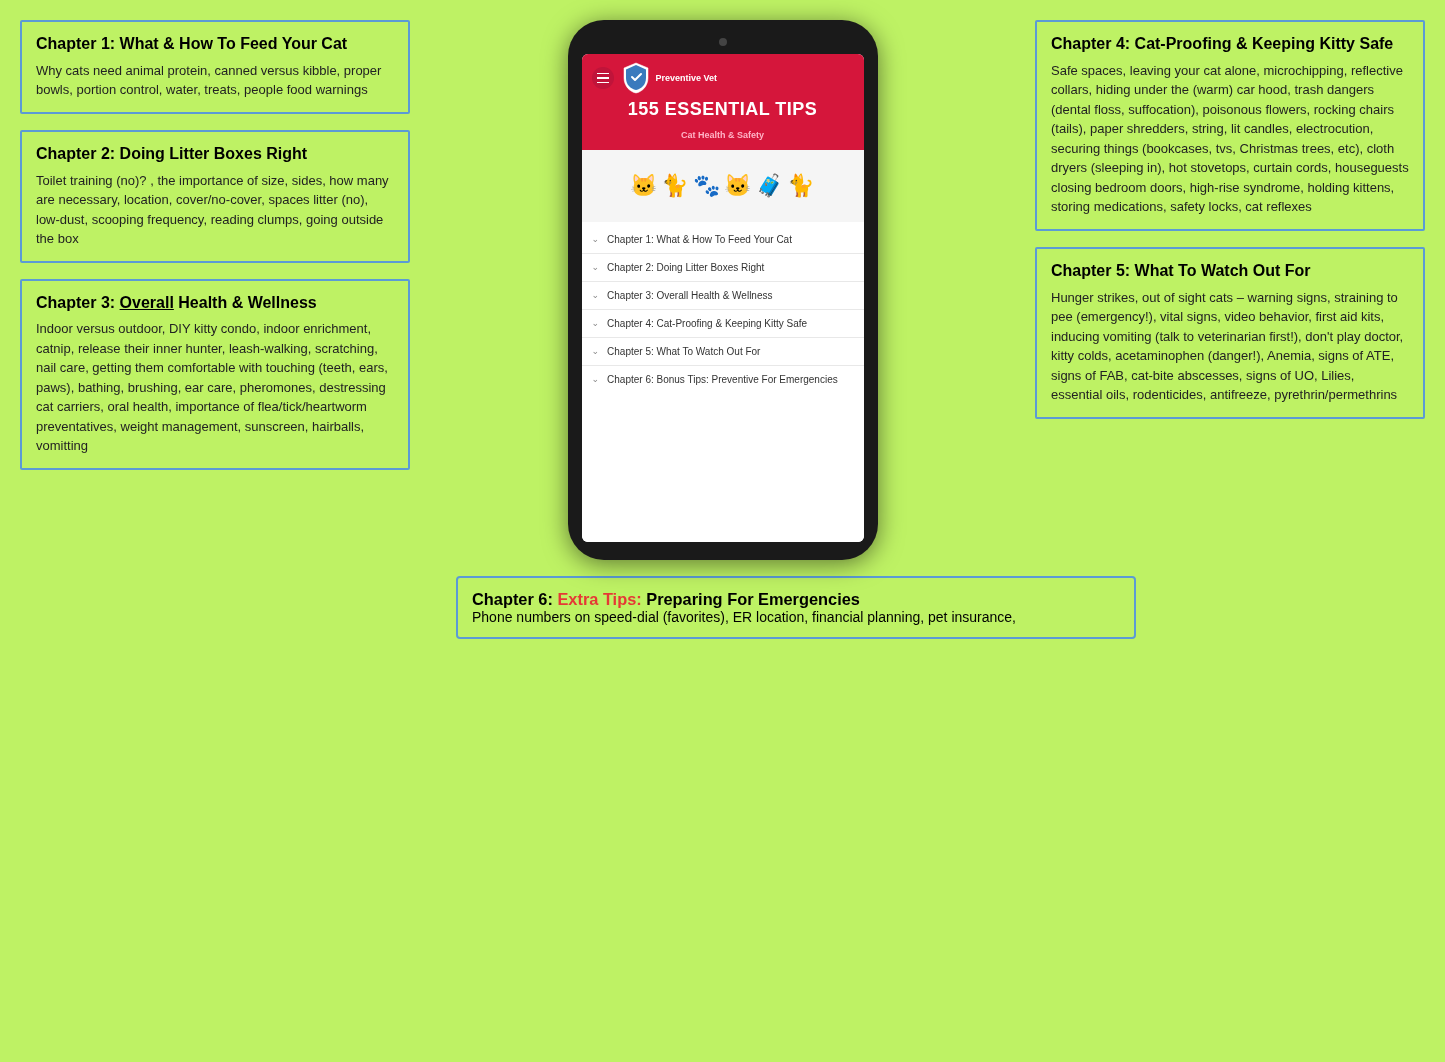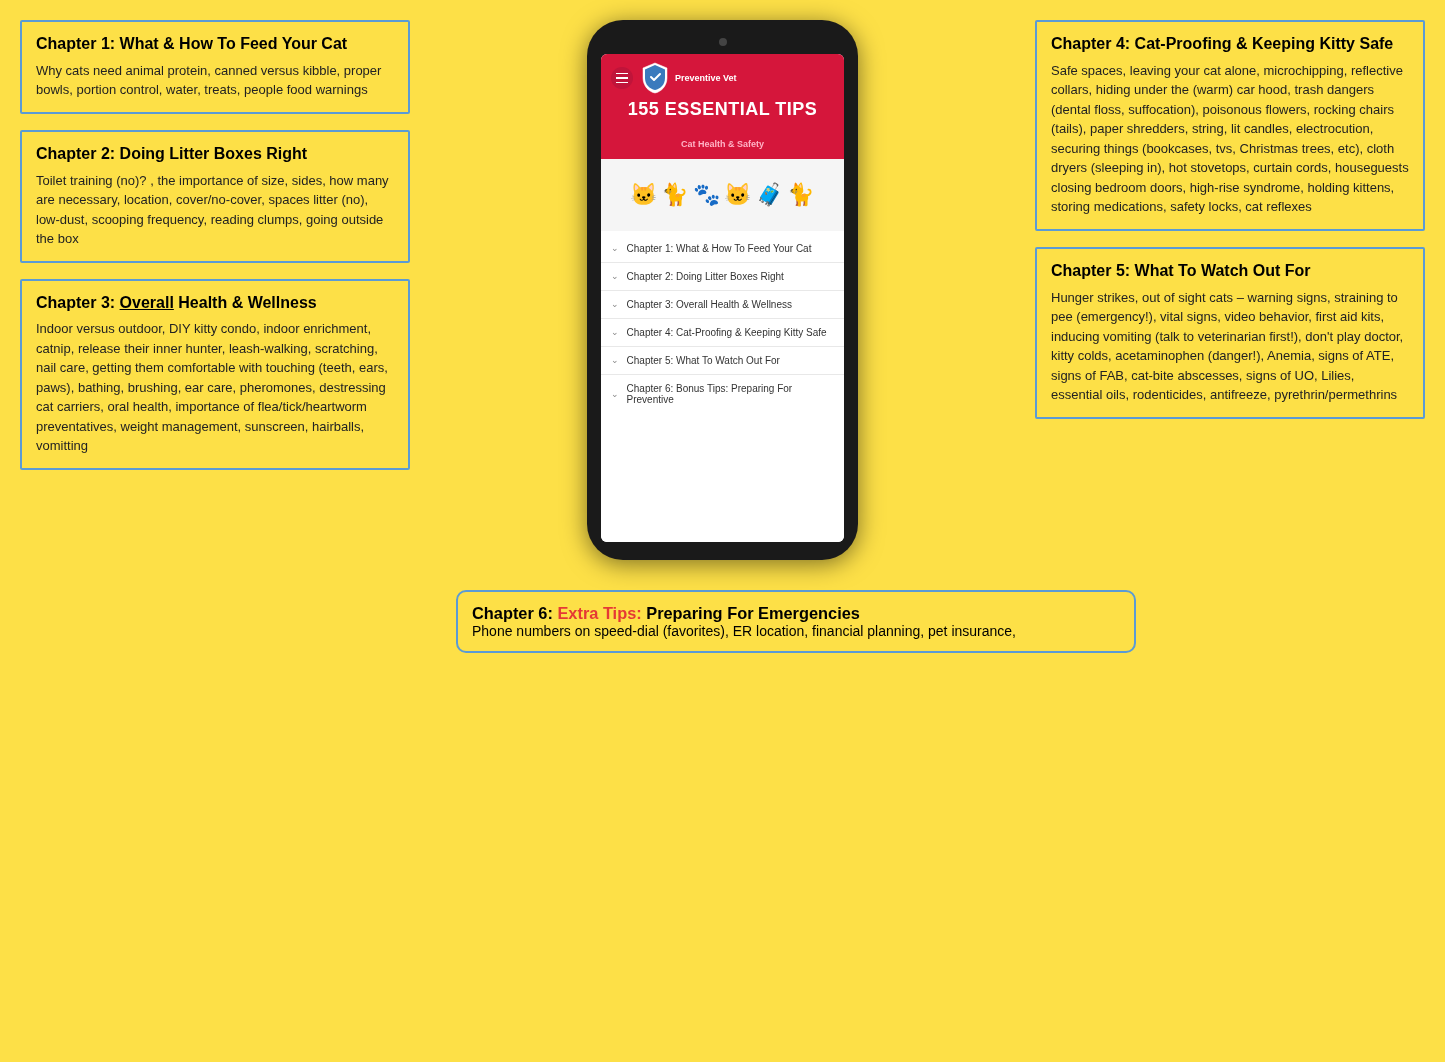"Chapter 1: What & How" .page-container { background: #fde047 -> #bef264 }
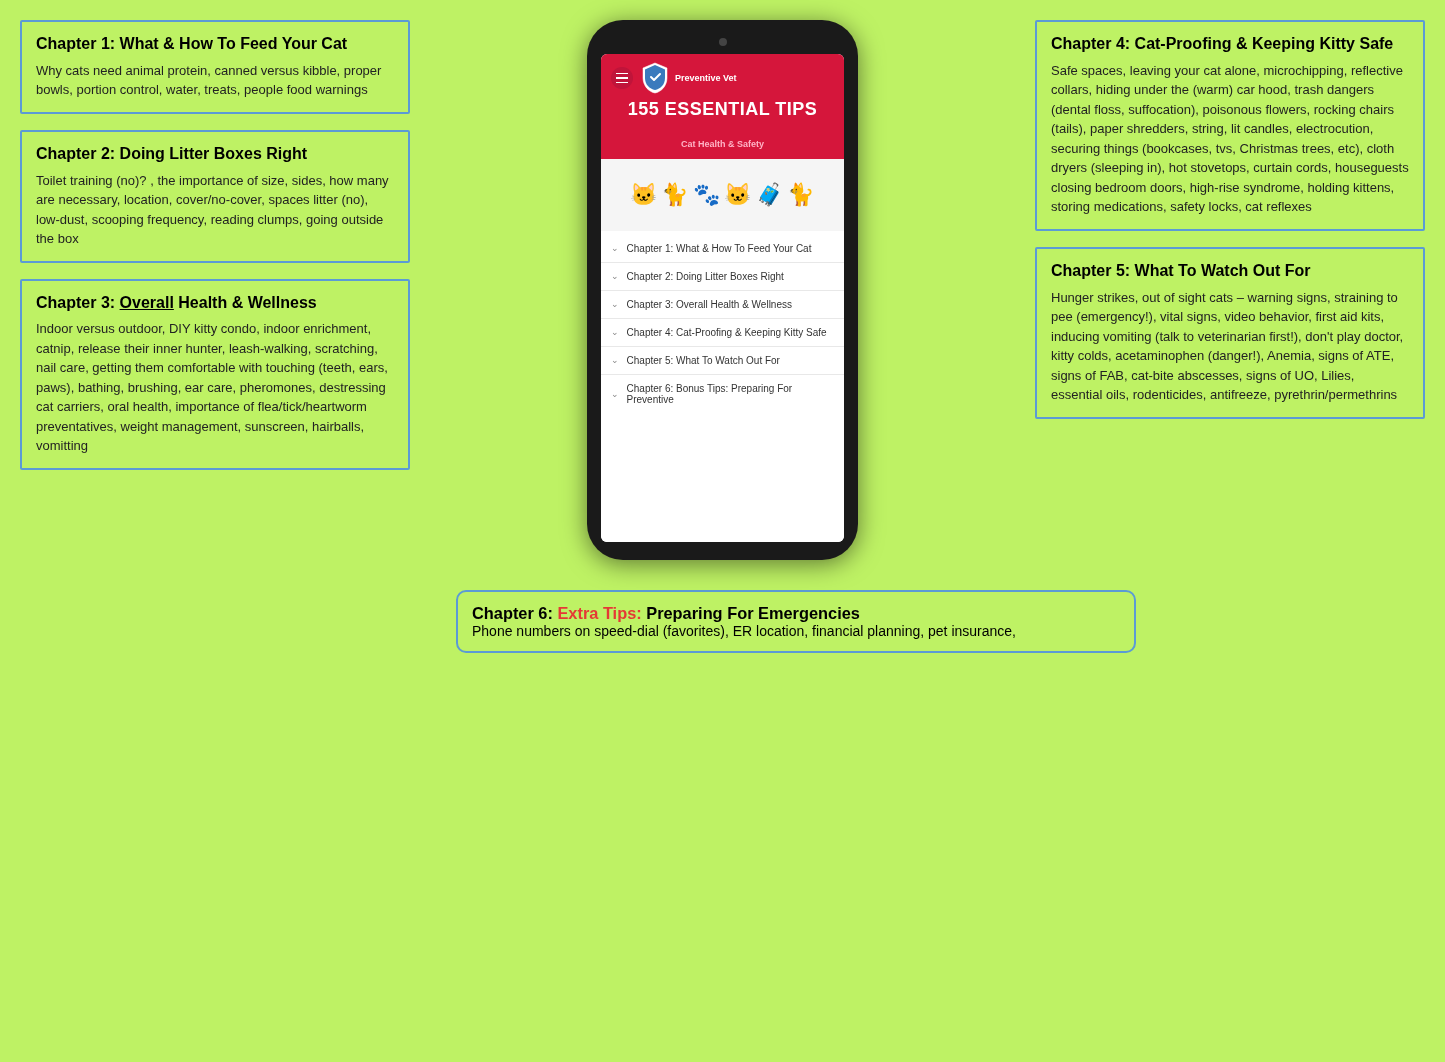"Preventive Vet" .tablet-outer { width: 271px -> 310px }
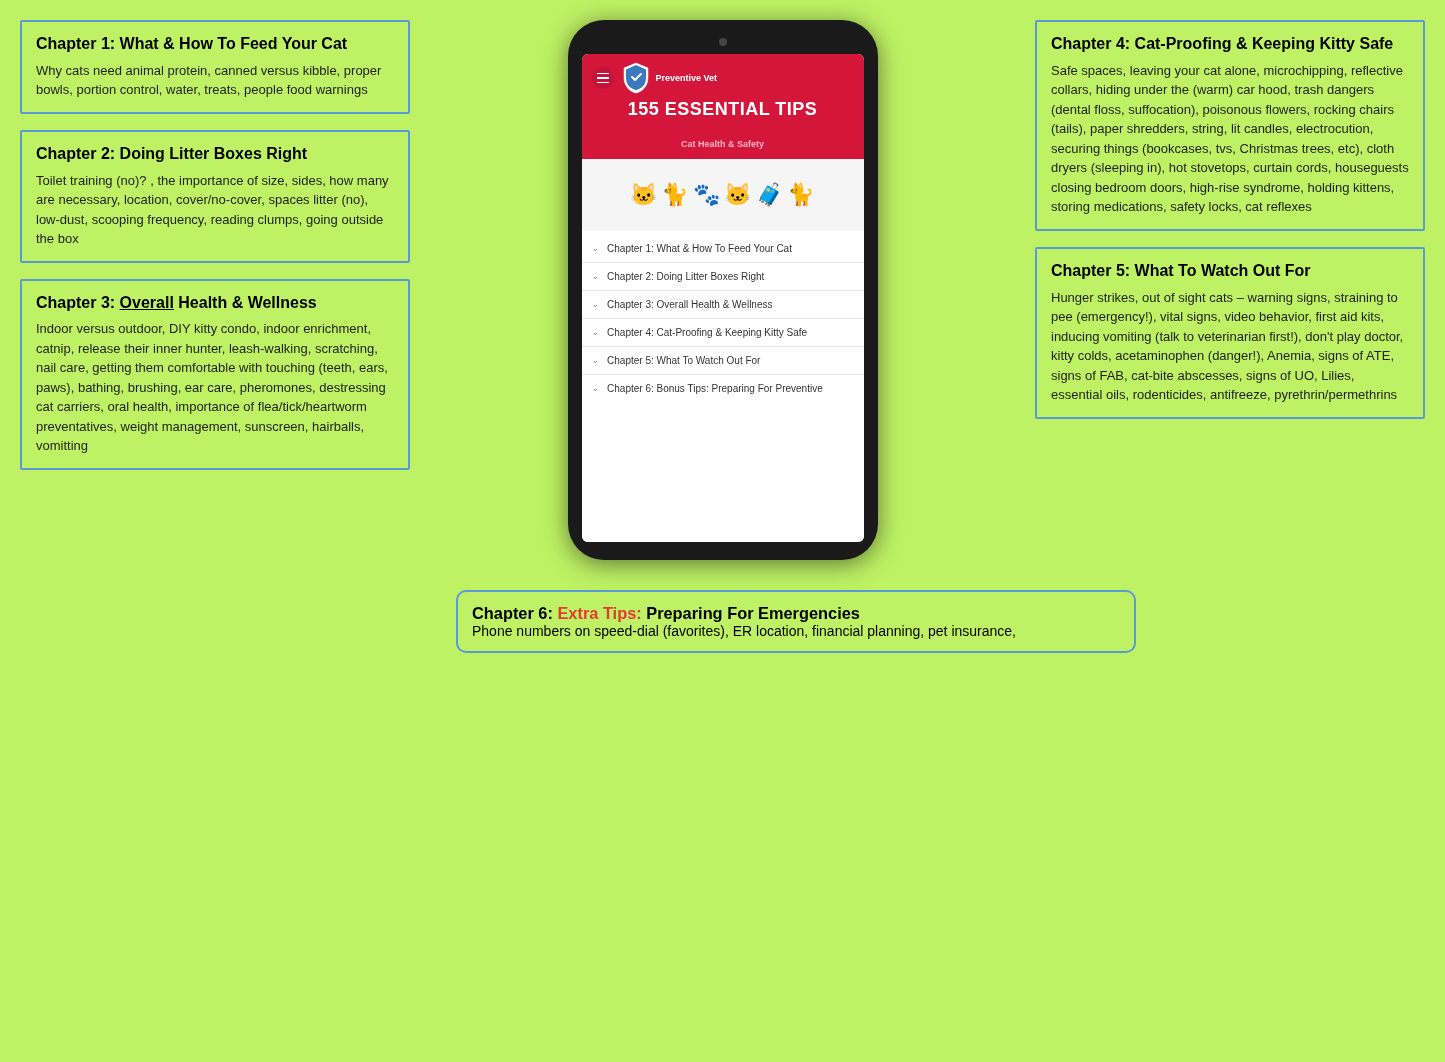"Cat Health & Safety" .app-title-sub { margin-top: 19px -> 10px }
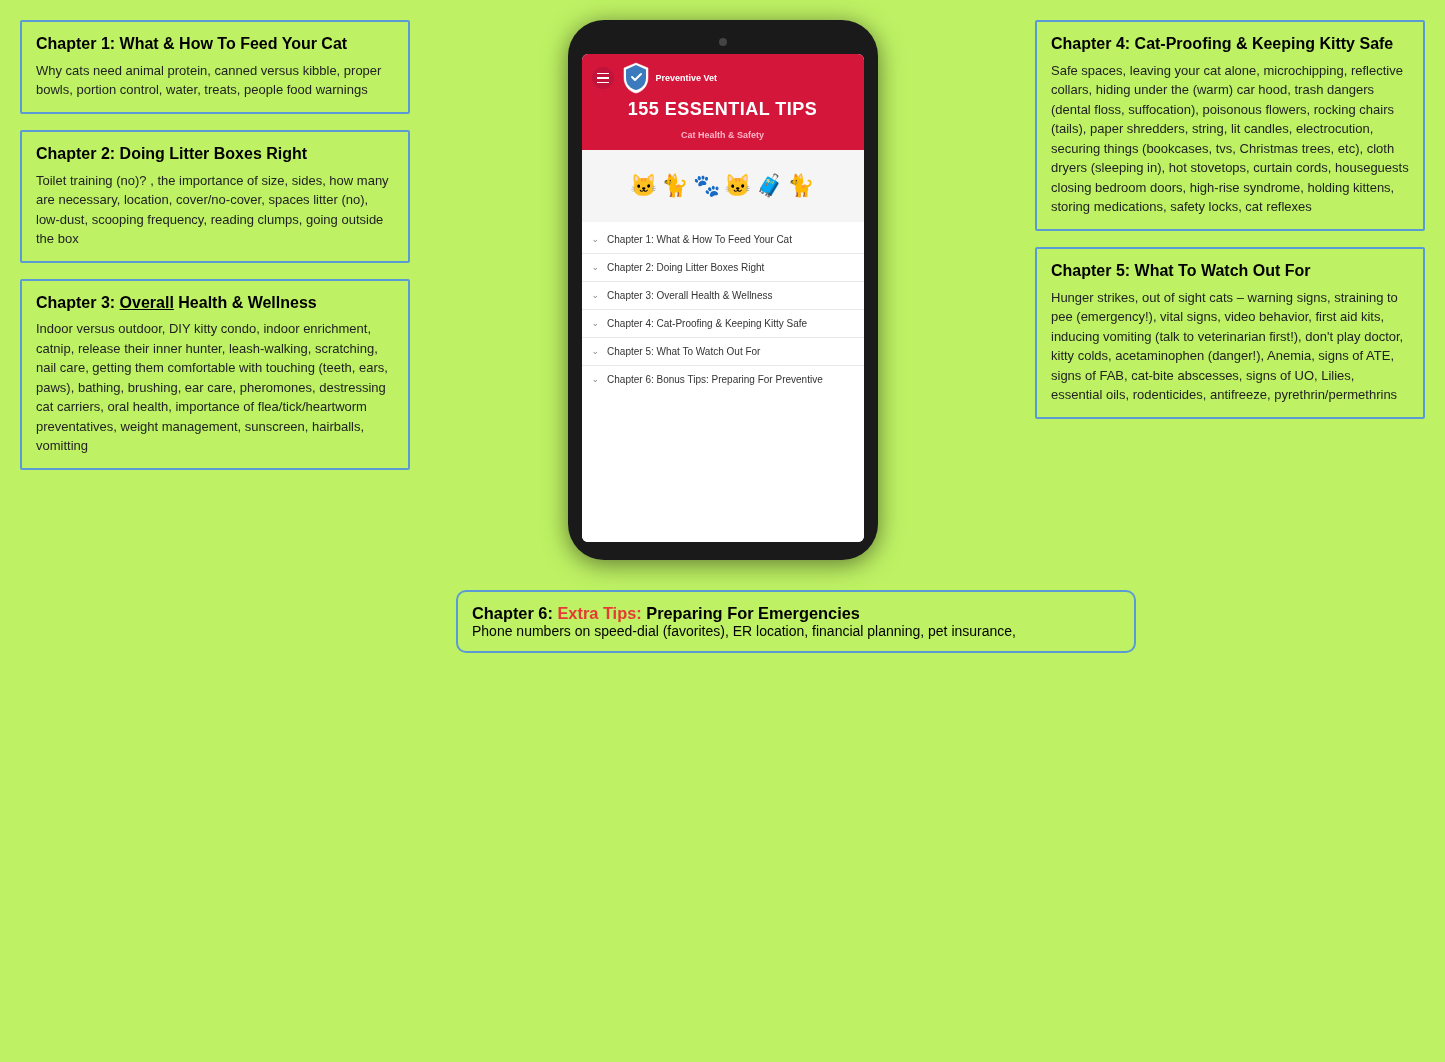"Chapter 6: Bonus Tips: Preparing" span { text: Preparing For Preventive -> Preventive For Emergencies }
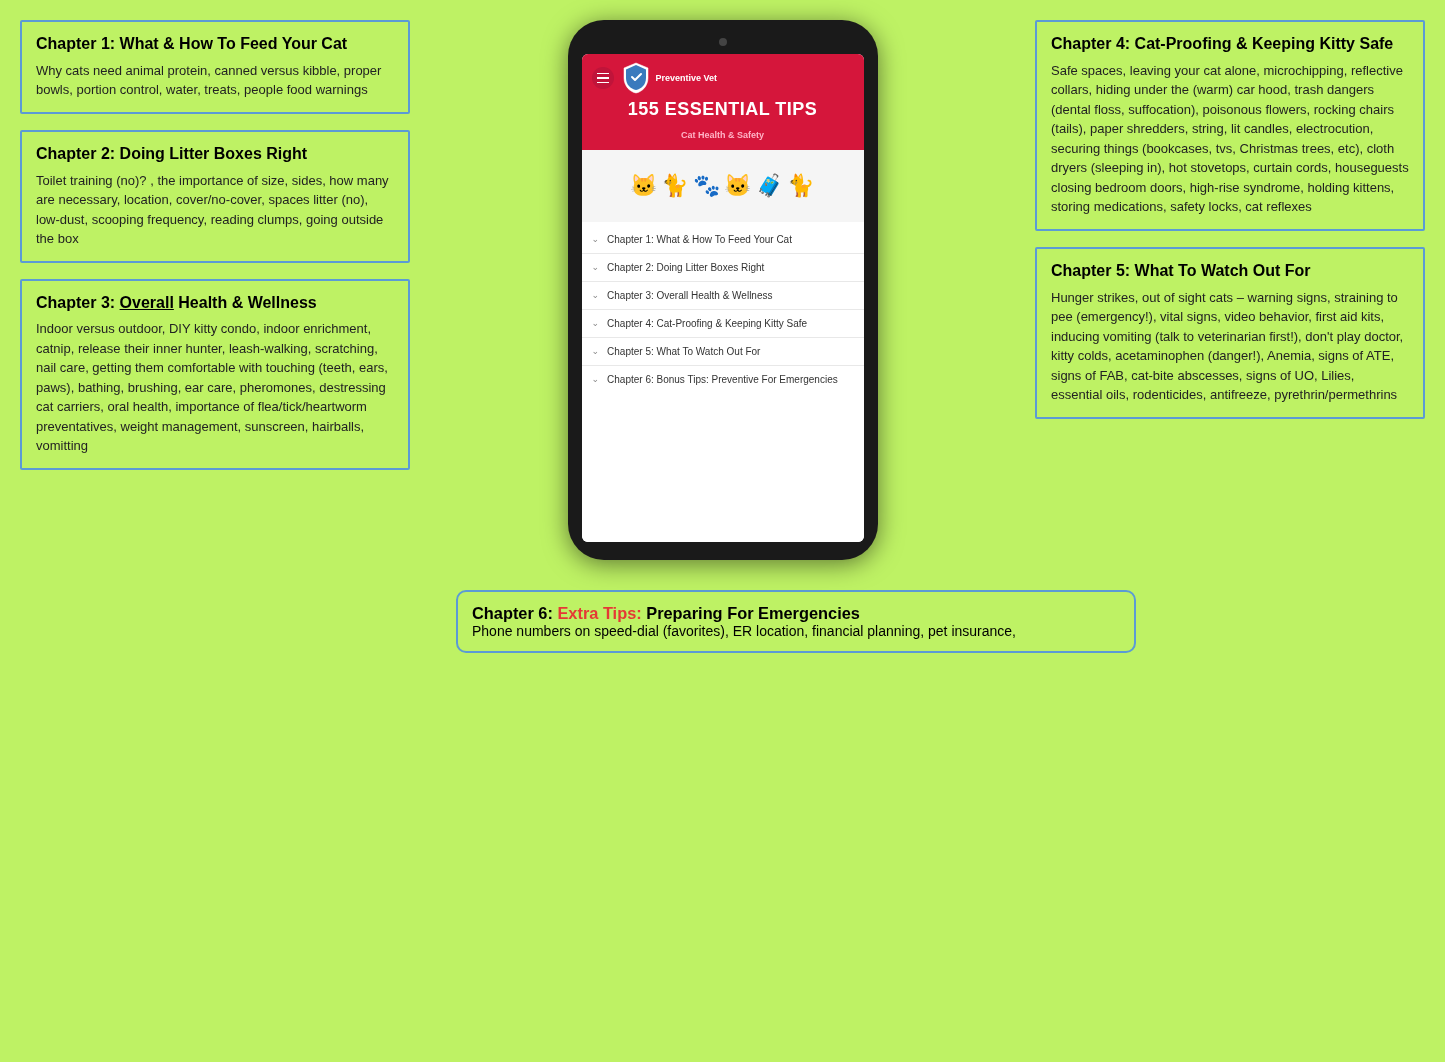"Chapter 6: Extra Tips: Preparing" .bottom-box { border-radius: 10px -> 4px; margin-top: 14px -> none }
